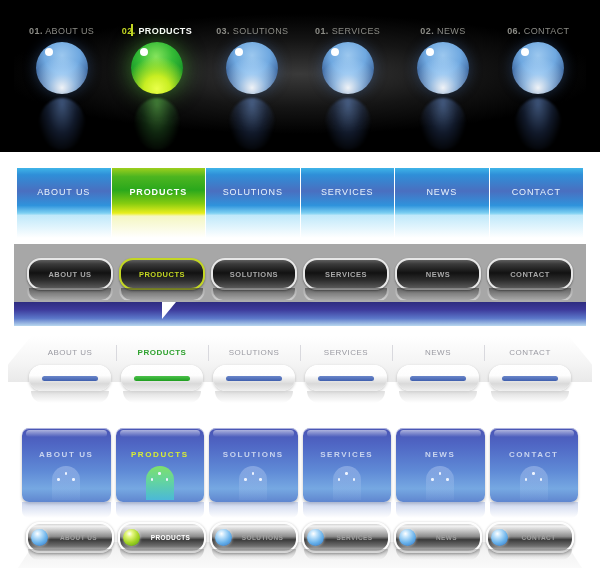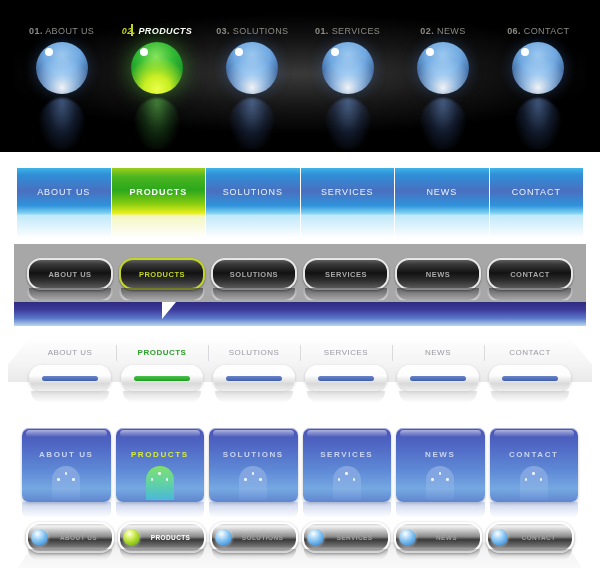"02. PRODUCTS" #bar1 .lab.active { font-style: italic -> none }
